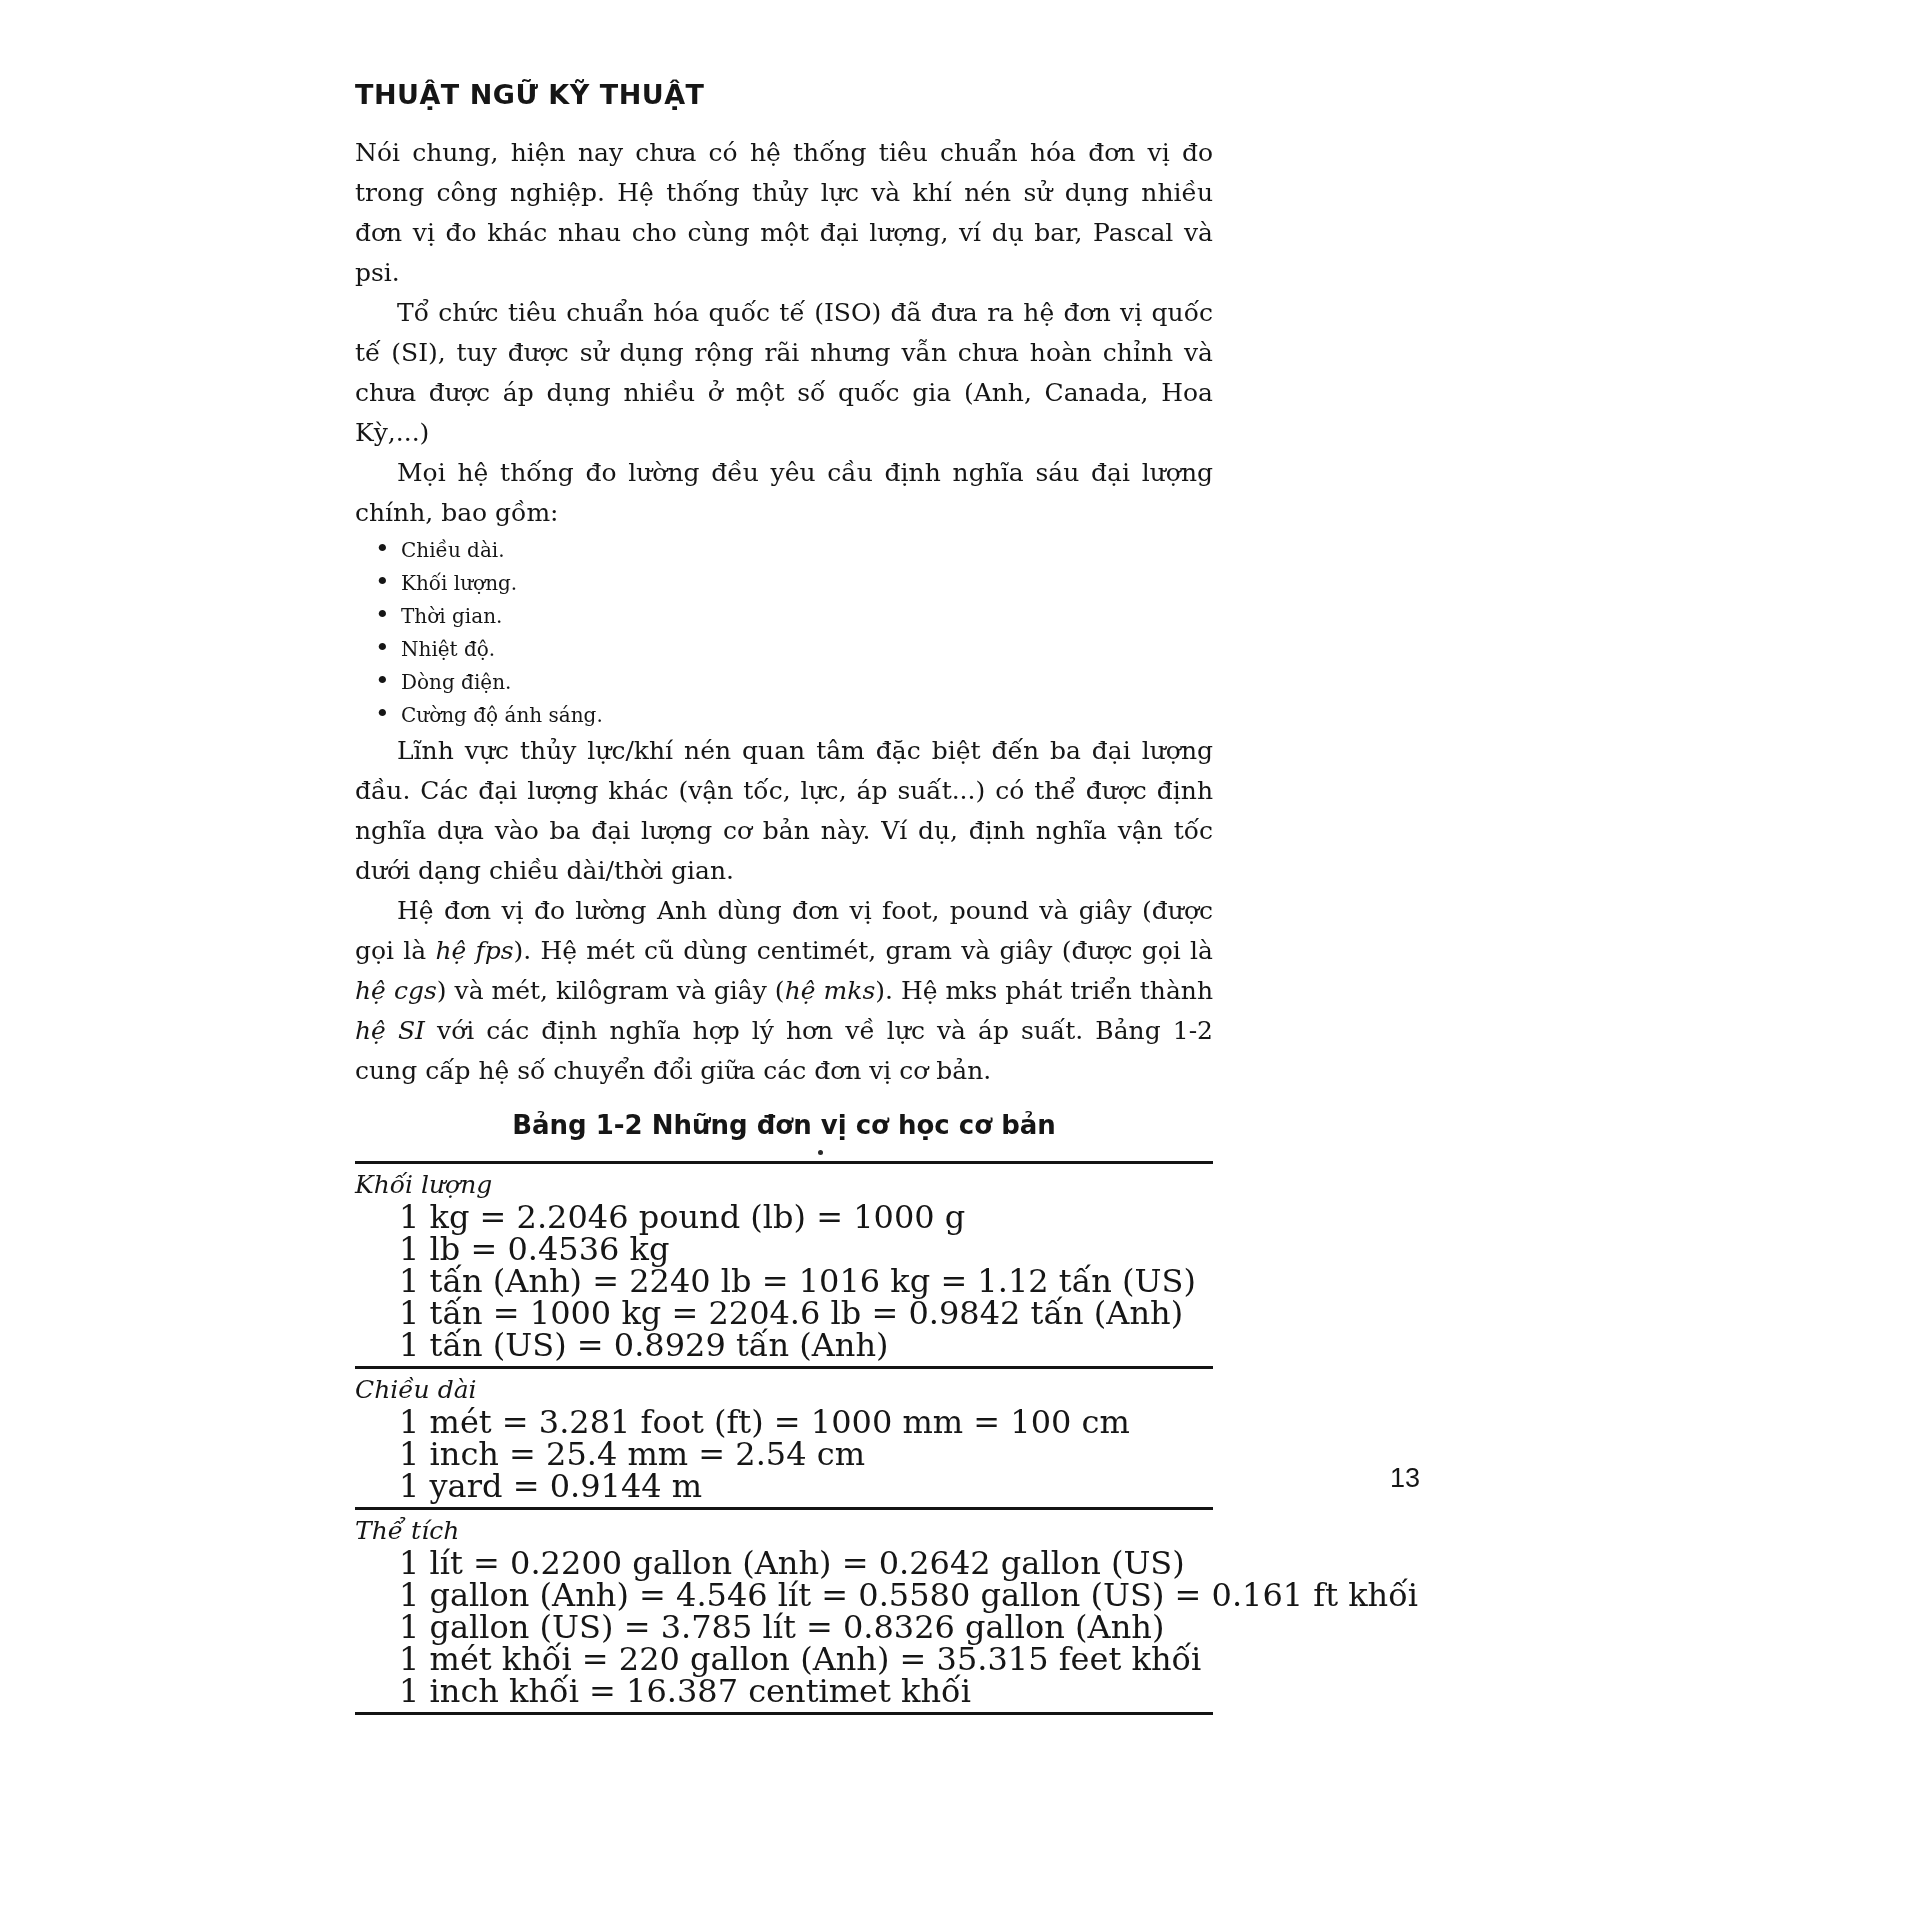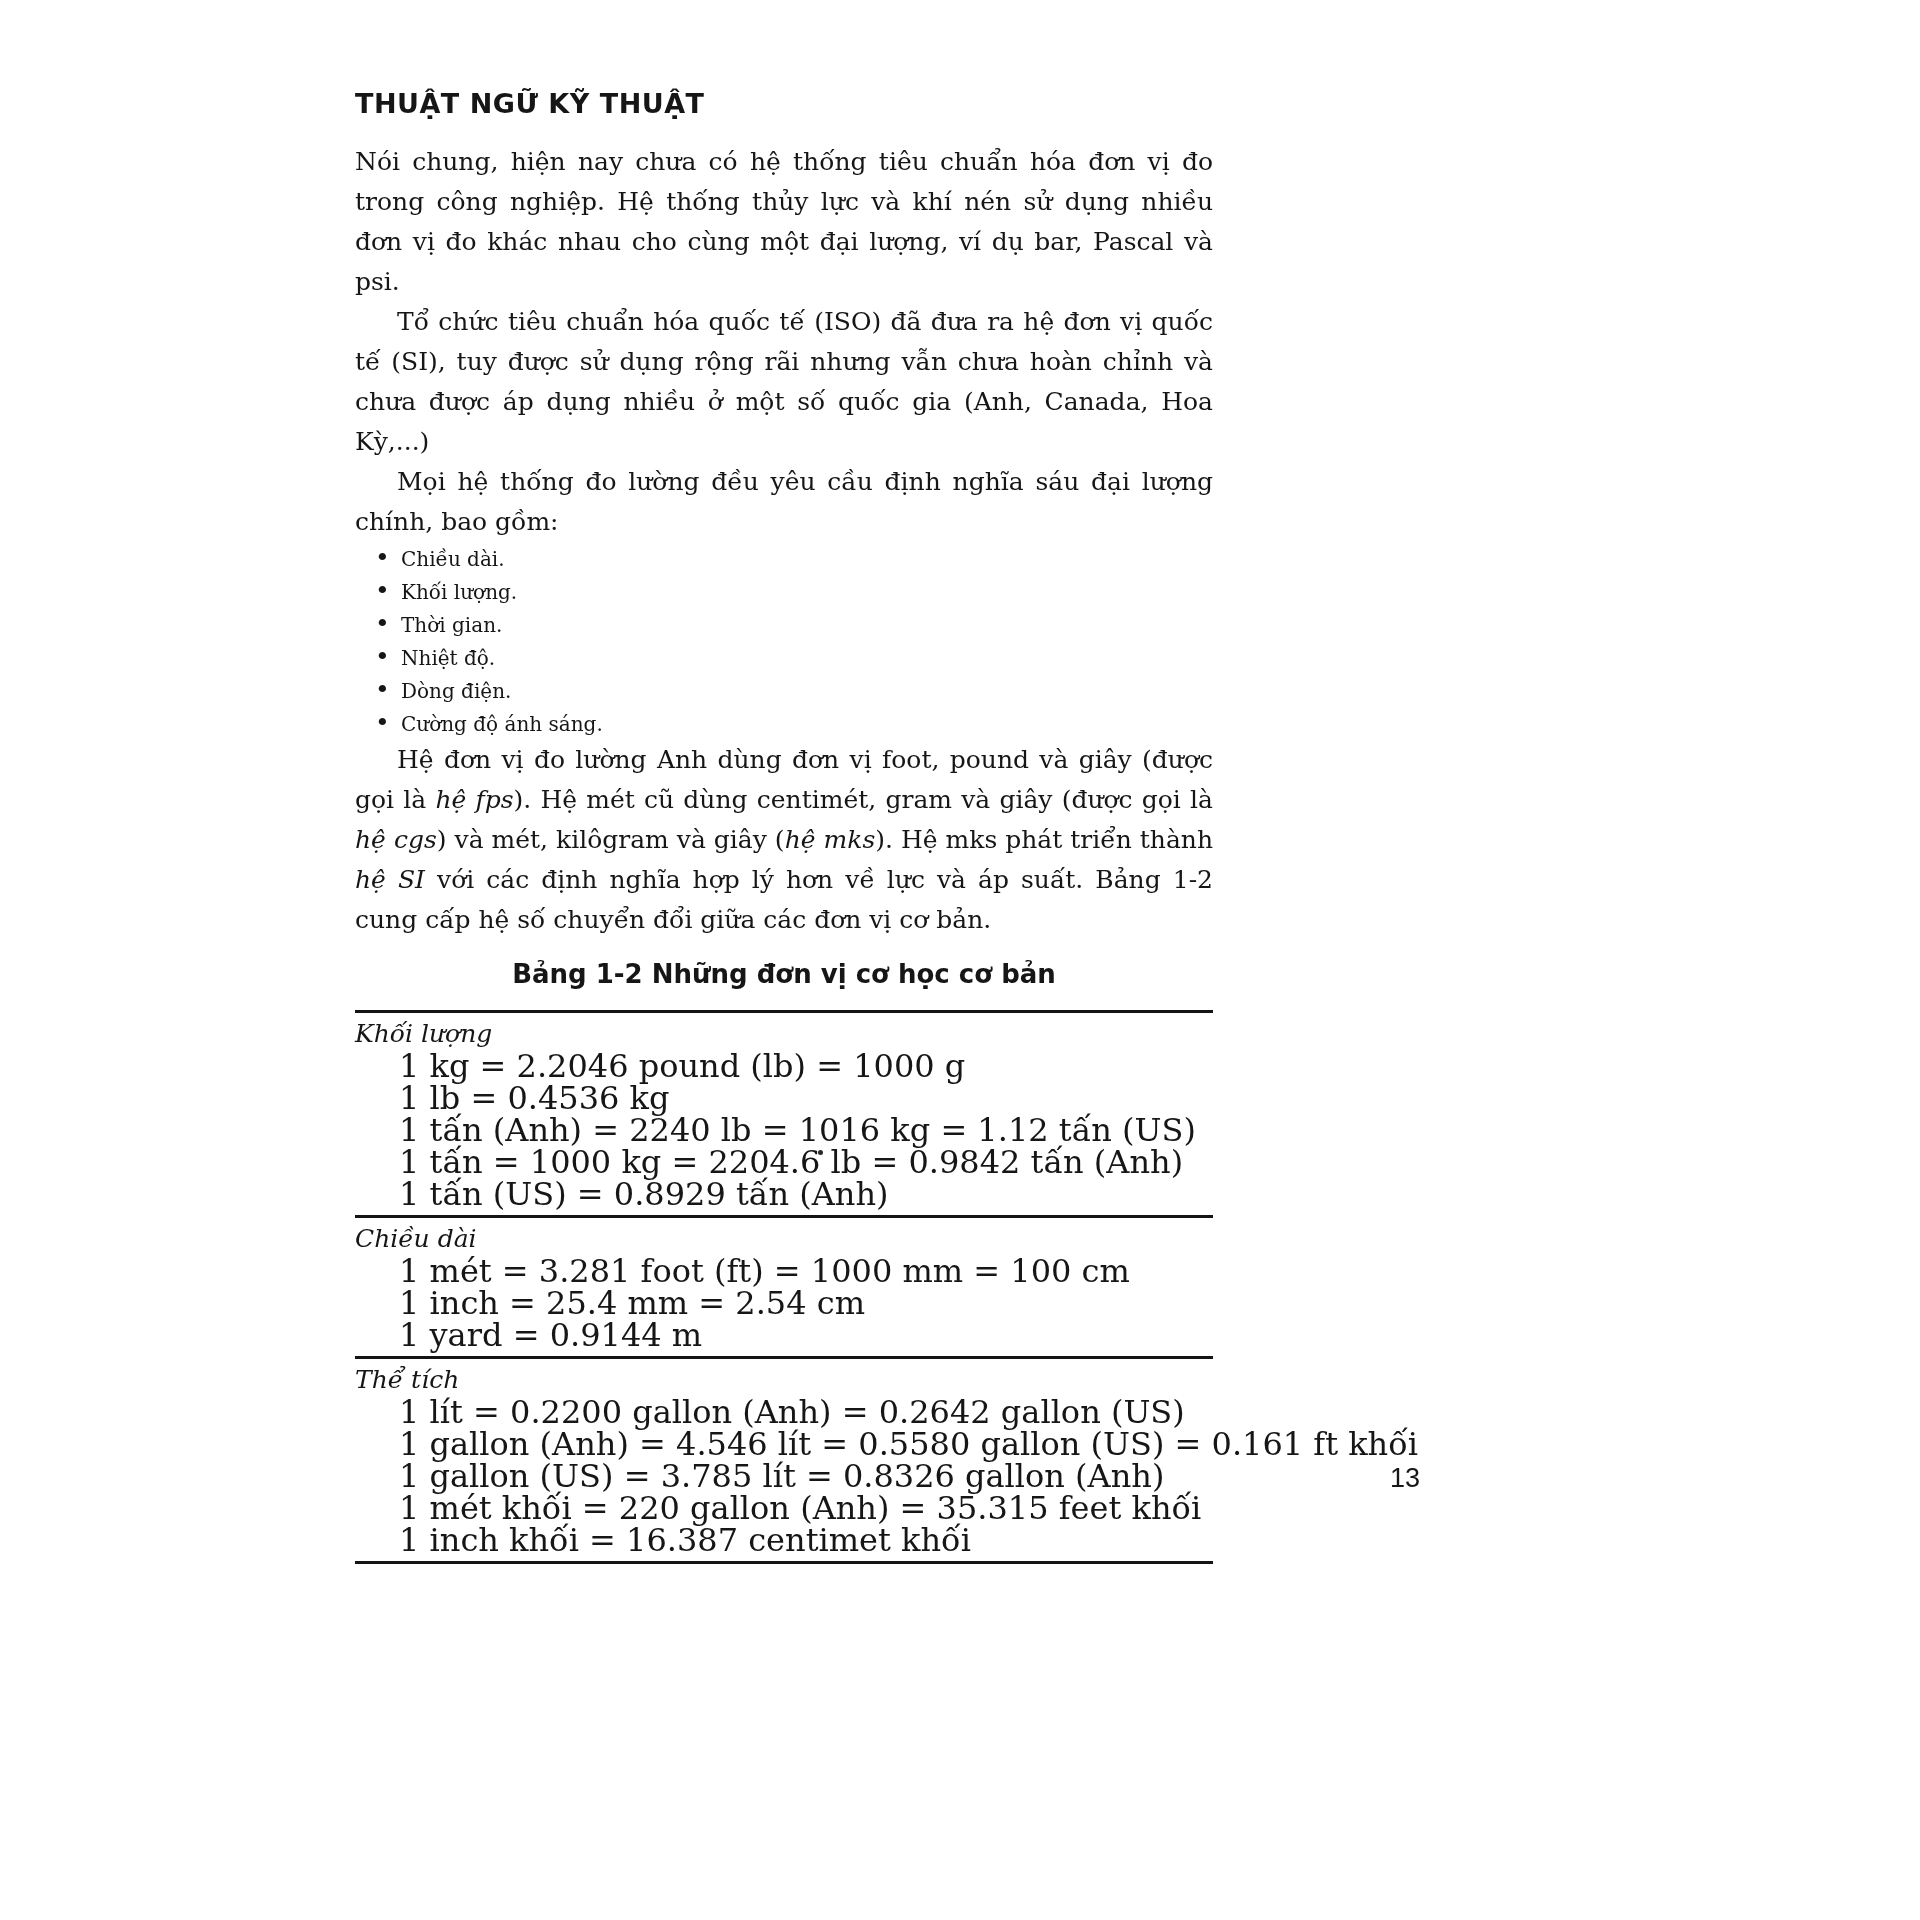"THUẬT NGỮ KỸ THUẬT" .content { top: 88px -> 79px }
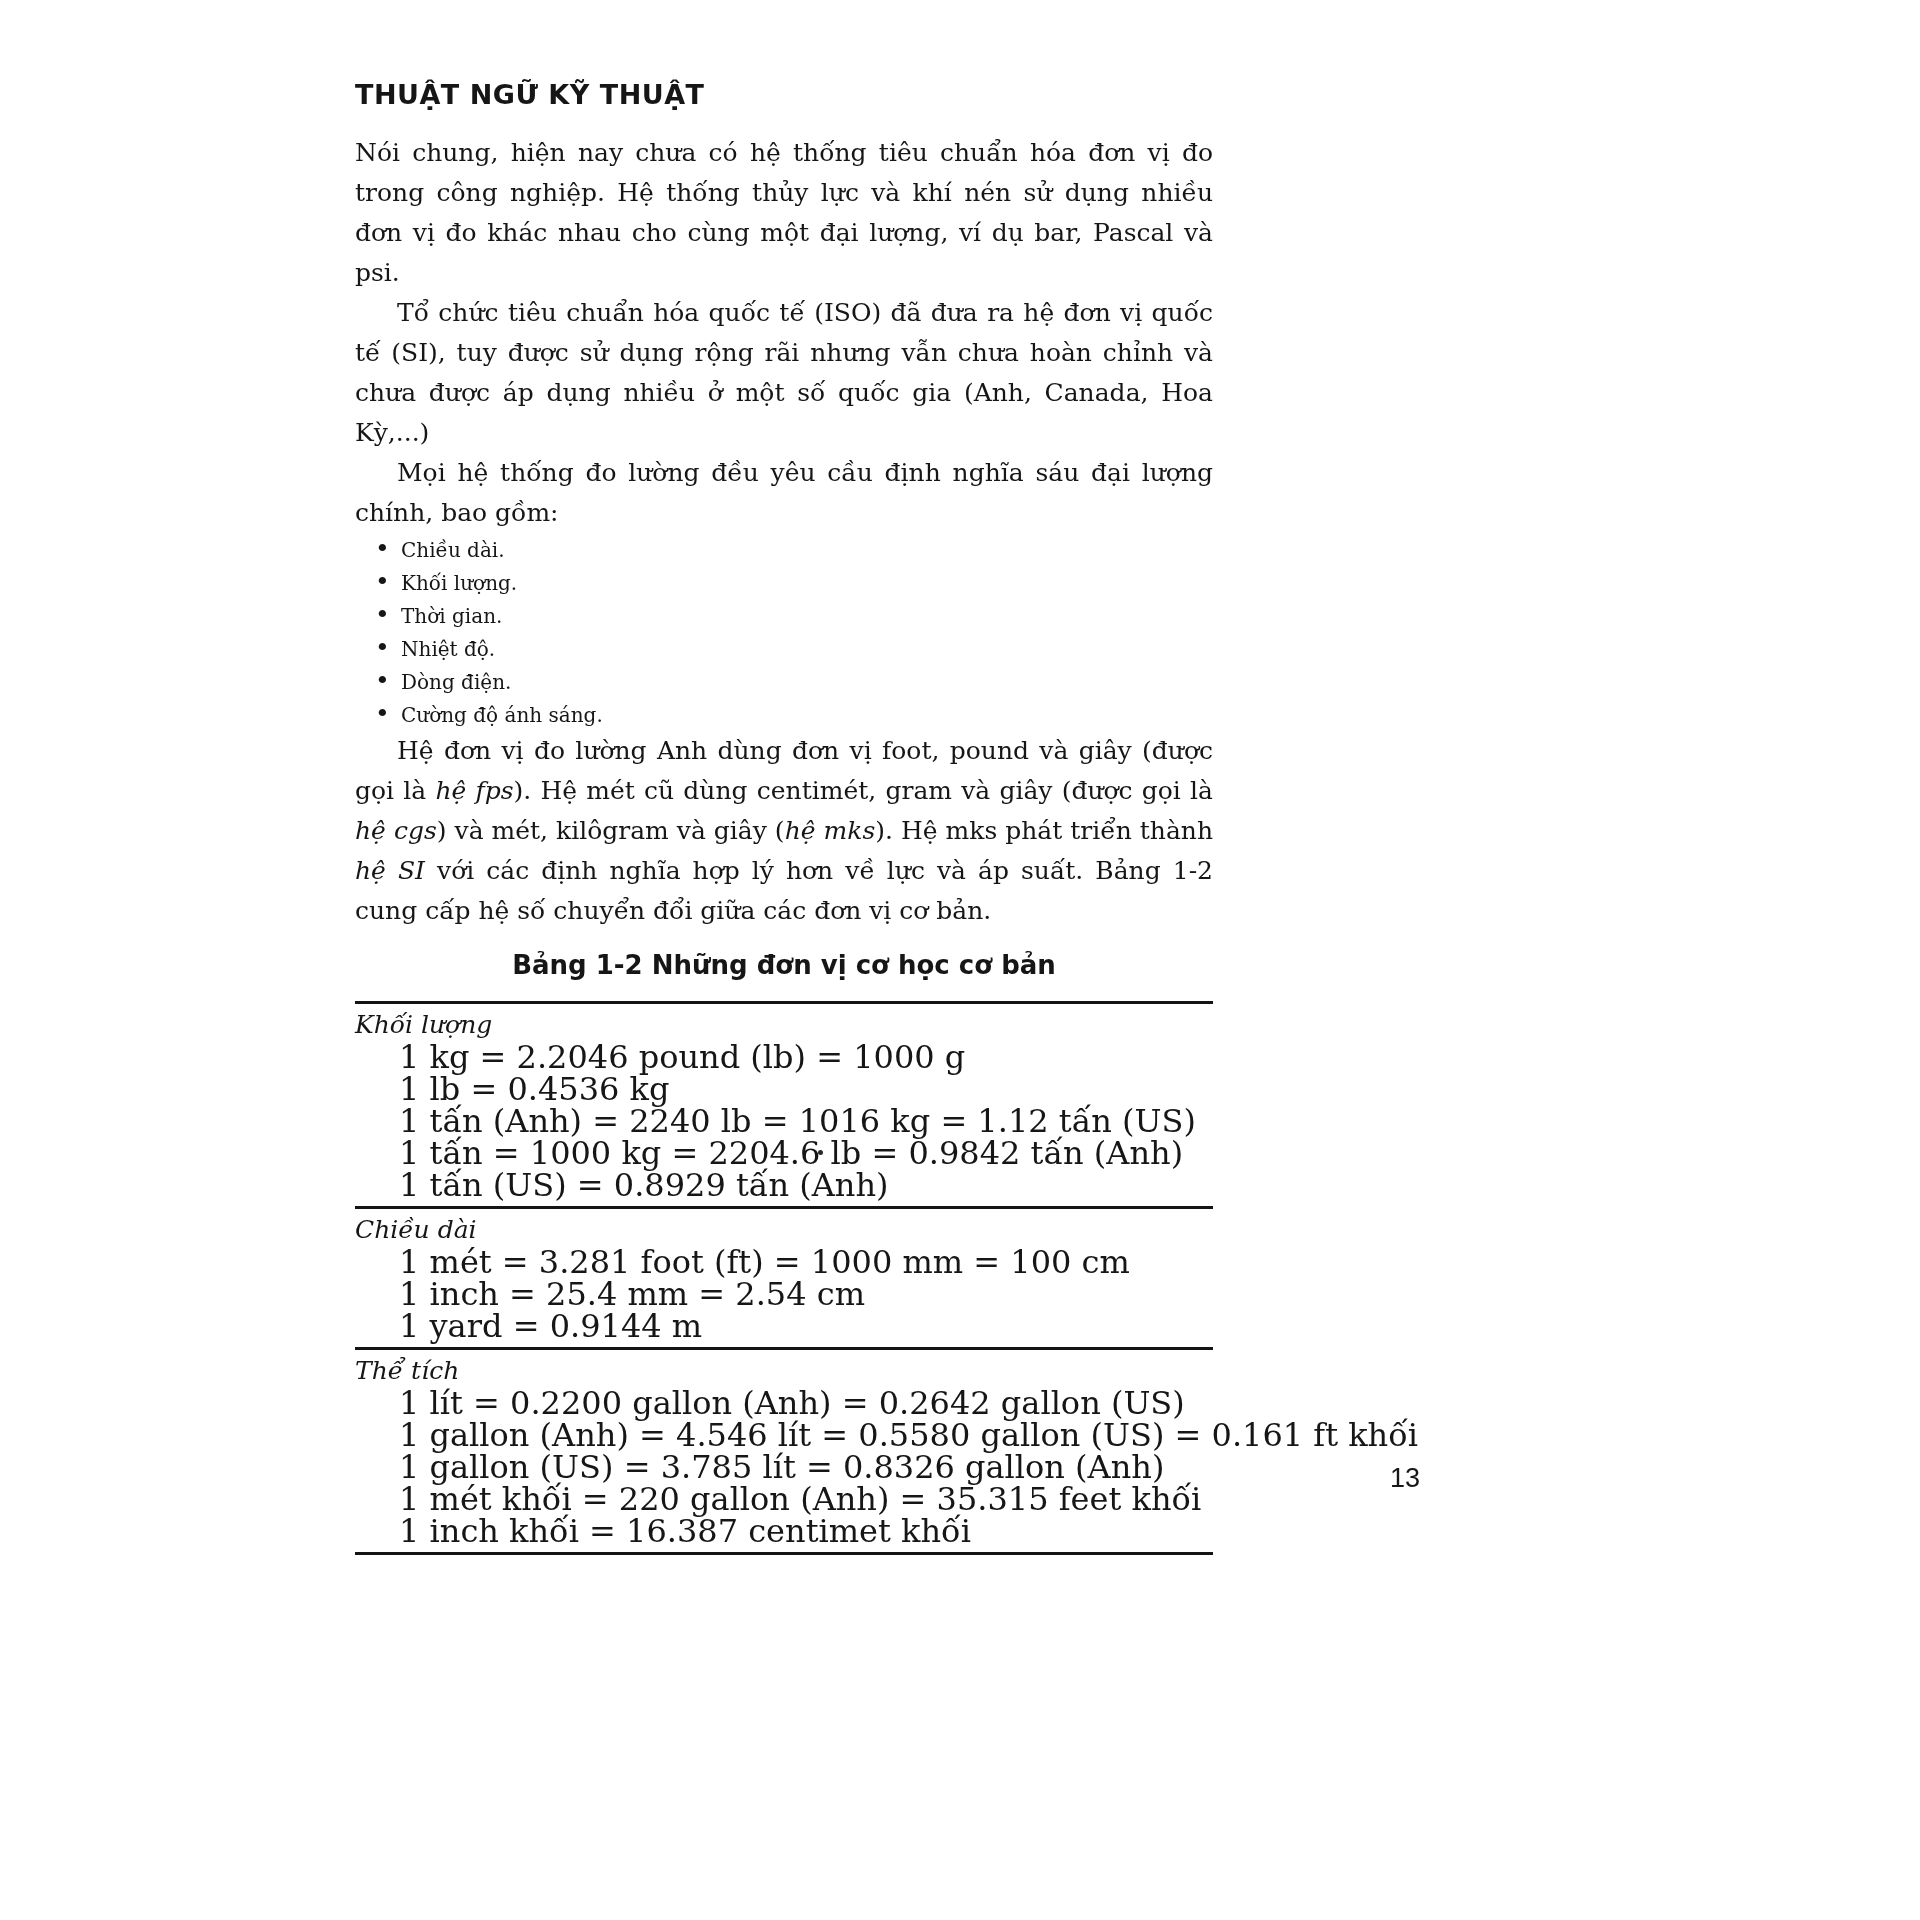"Lĩnh vực thủy lực/khí nén" p.para { html: none -> <p>Lĩnh vực thủy lực/khí nén quan tâm đặc biệt đến ba đại lượng đầu. Các đại lượng khác (vận tốc, lực, áp suất...) có thể được định nghĩa dựa vào ba đại lượng cơ bản này. Ví dụ, định nghĩa vận tốc dưới dạng chiều dài/thời gian.</p> }
